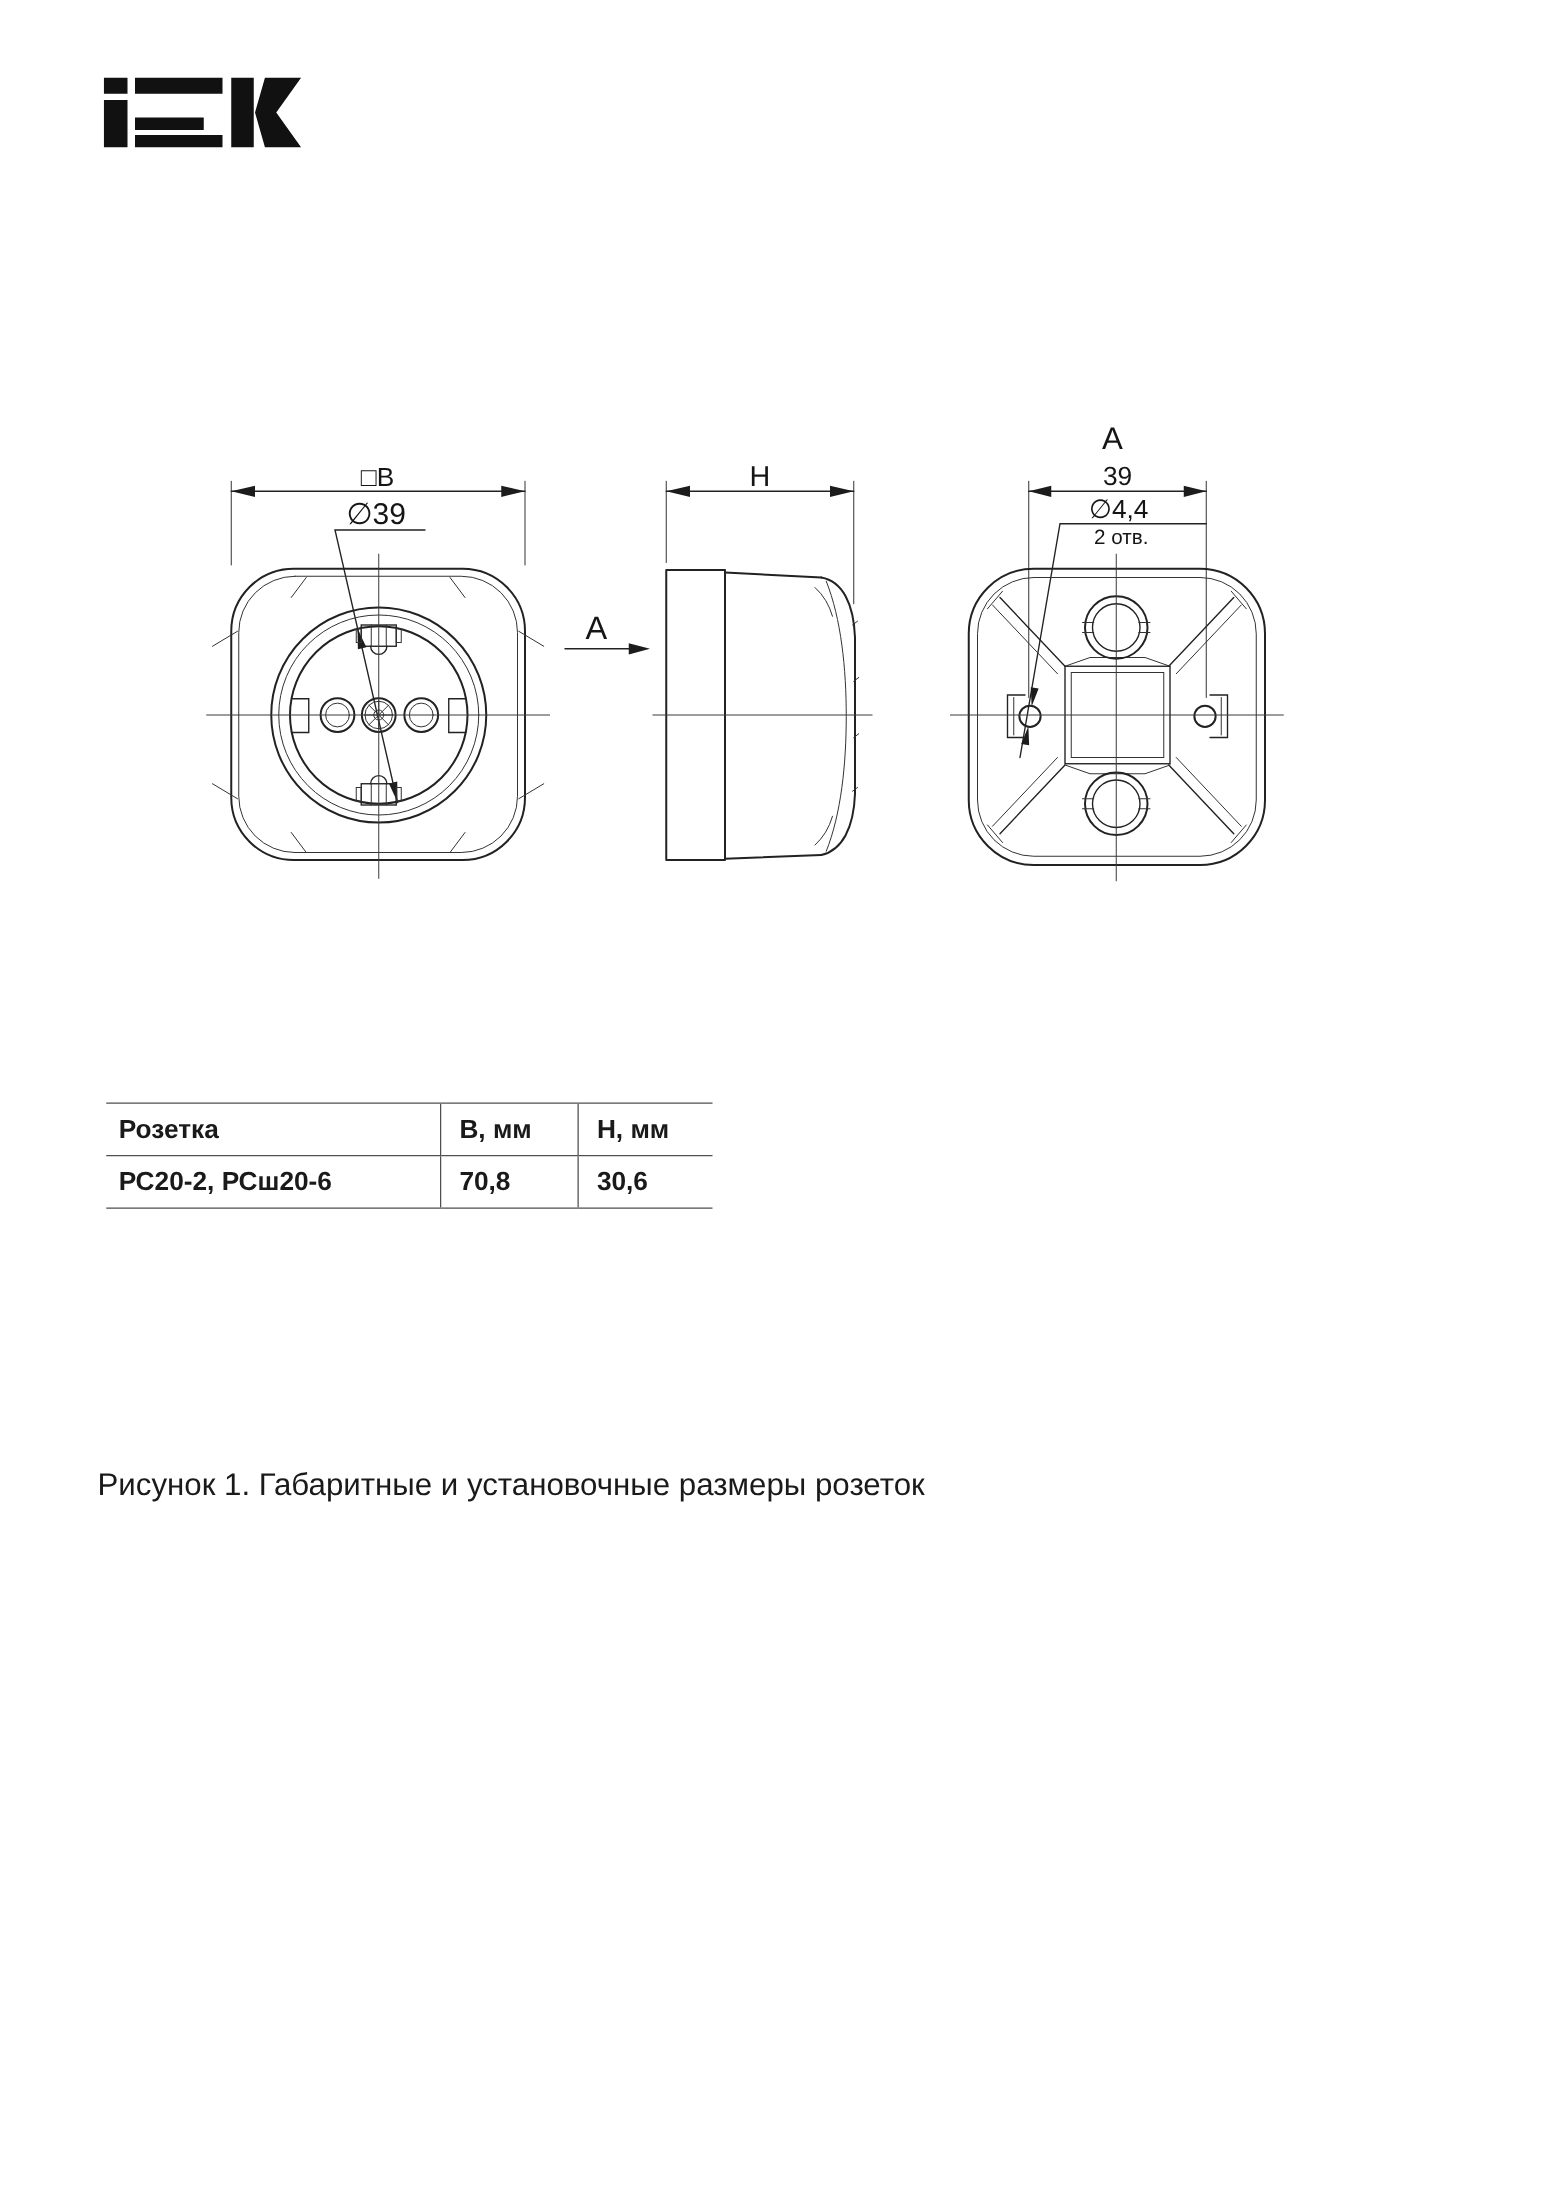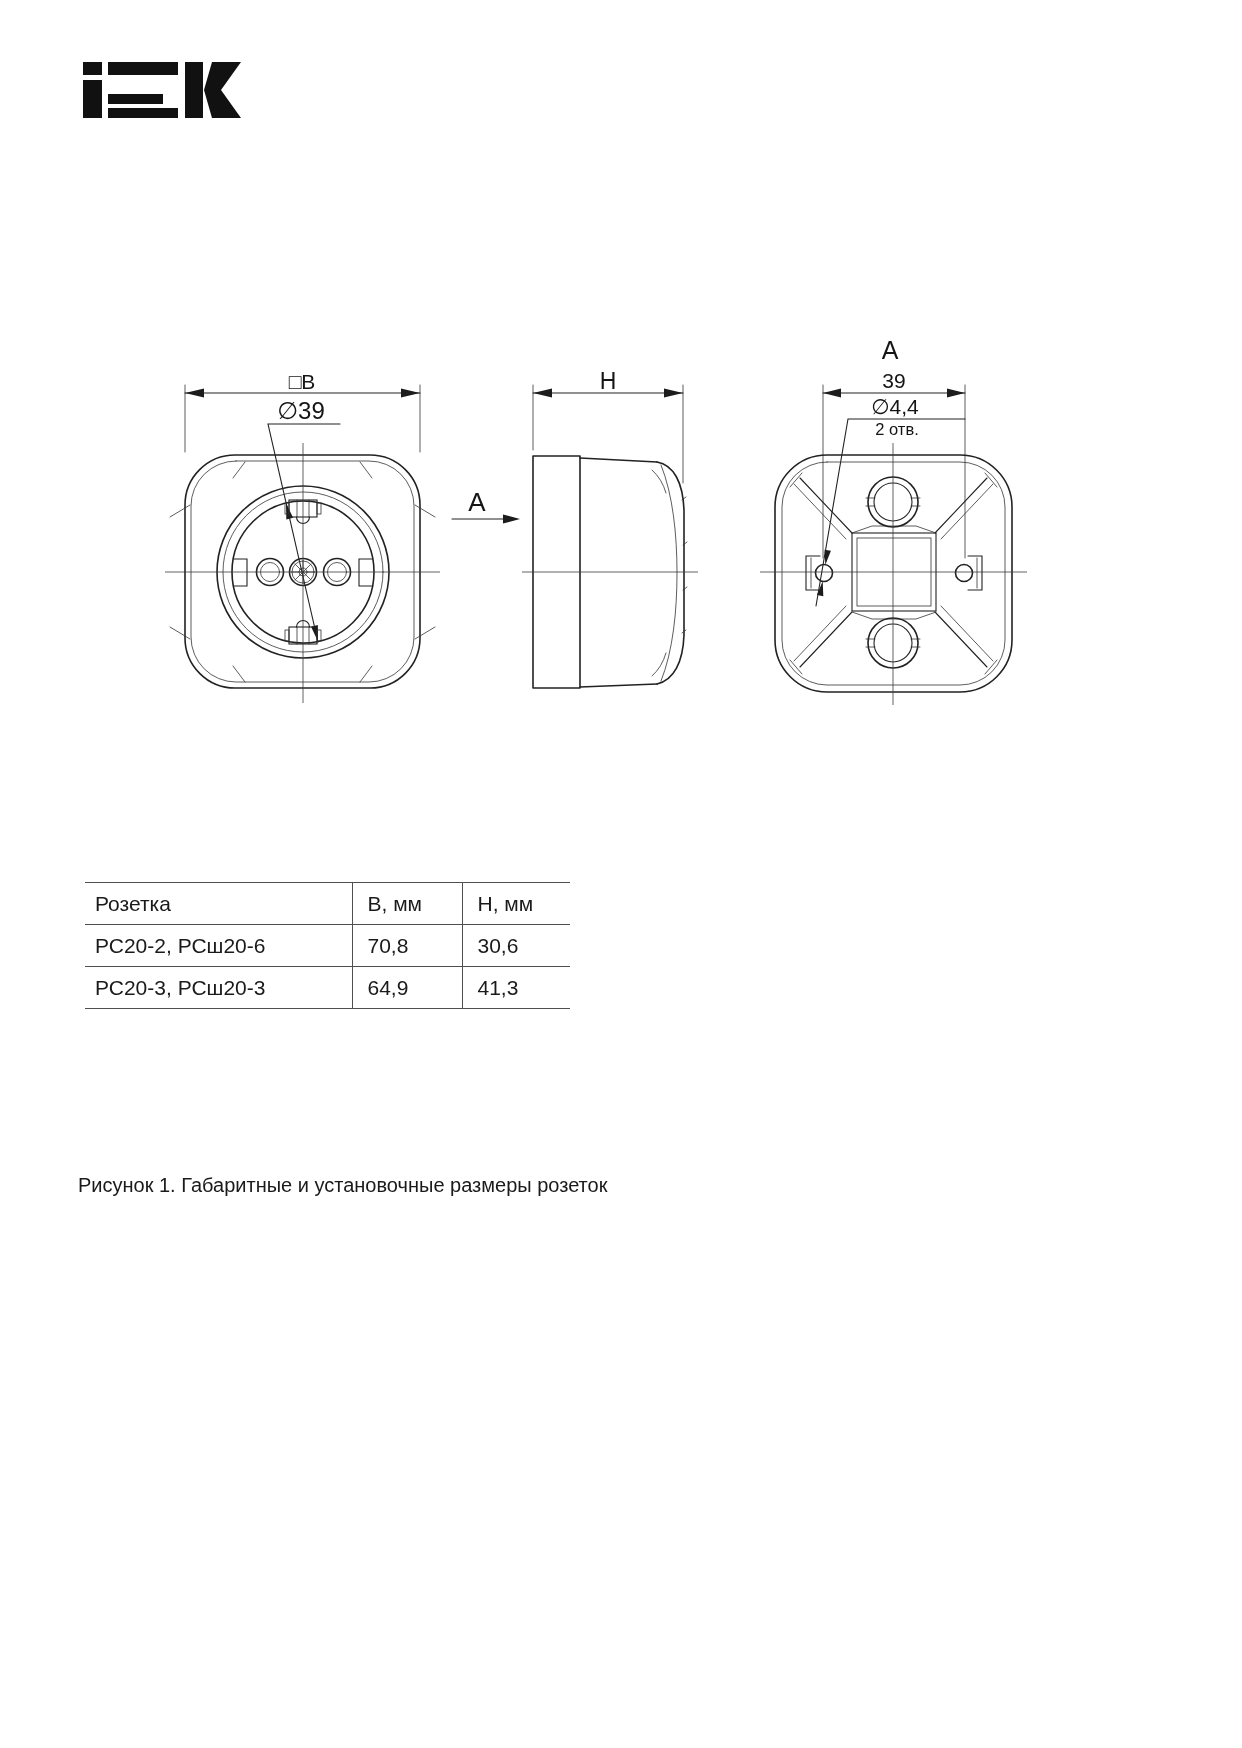"Розетка" .dims-table th,.dims-table td { font-weight: 400 -> 700 }
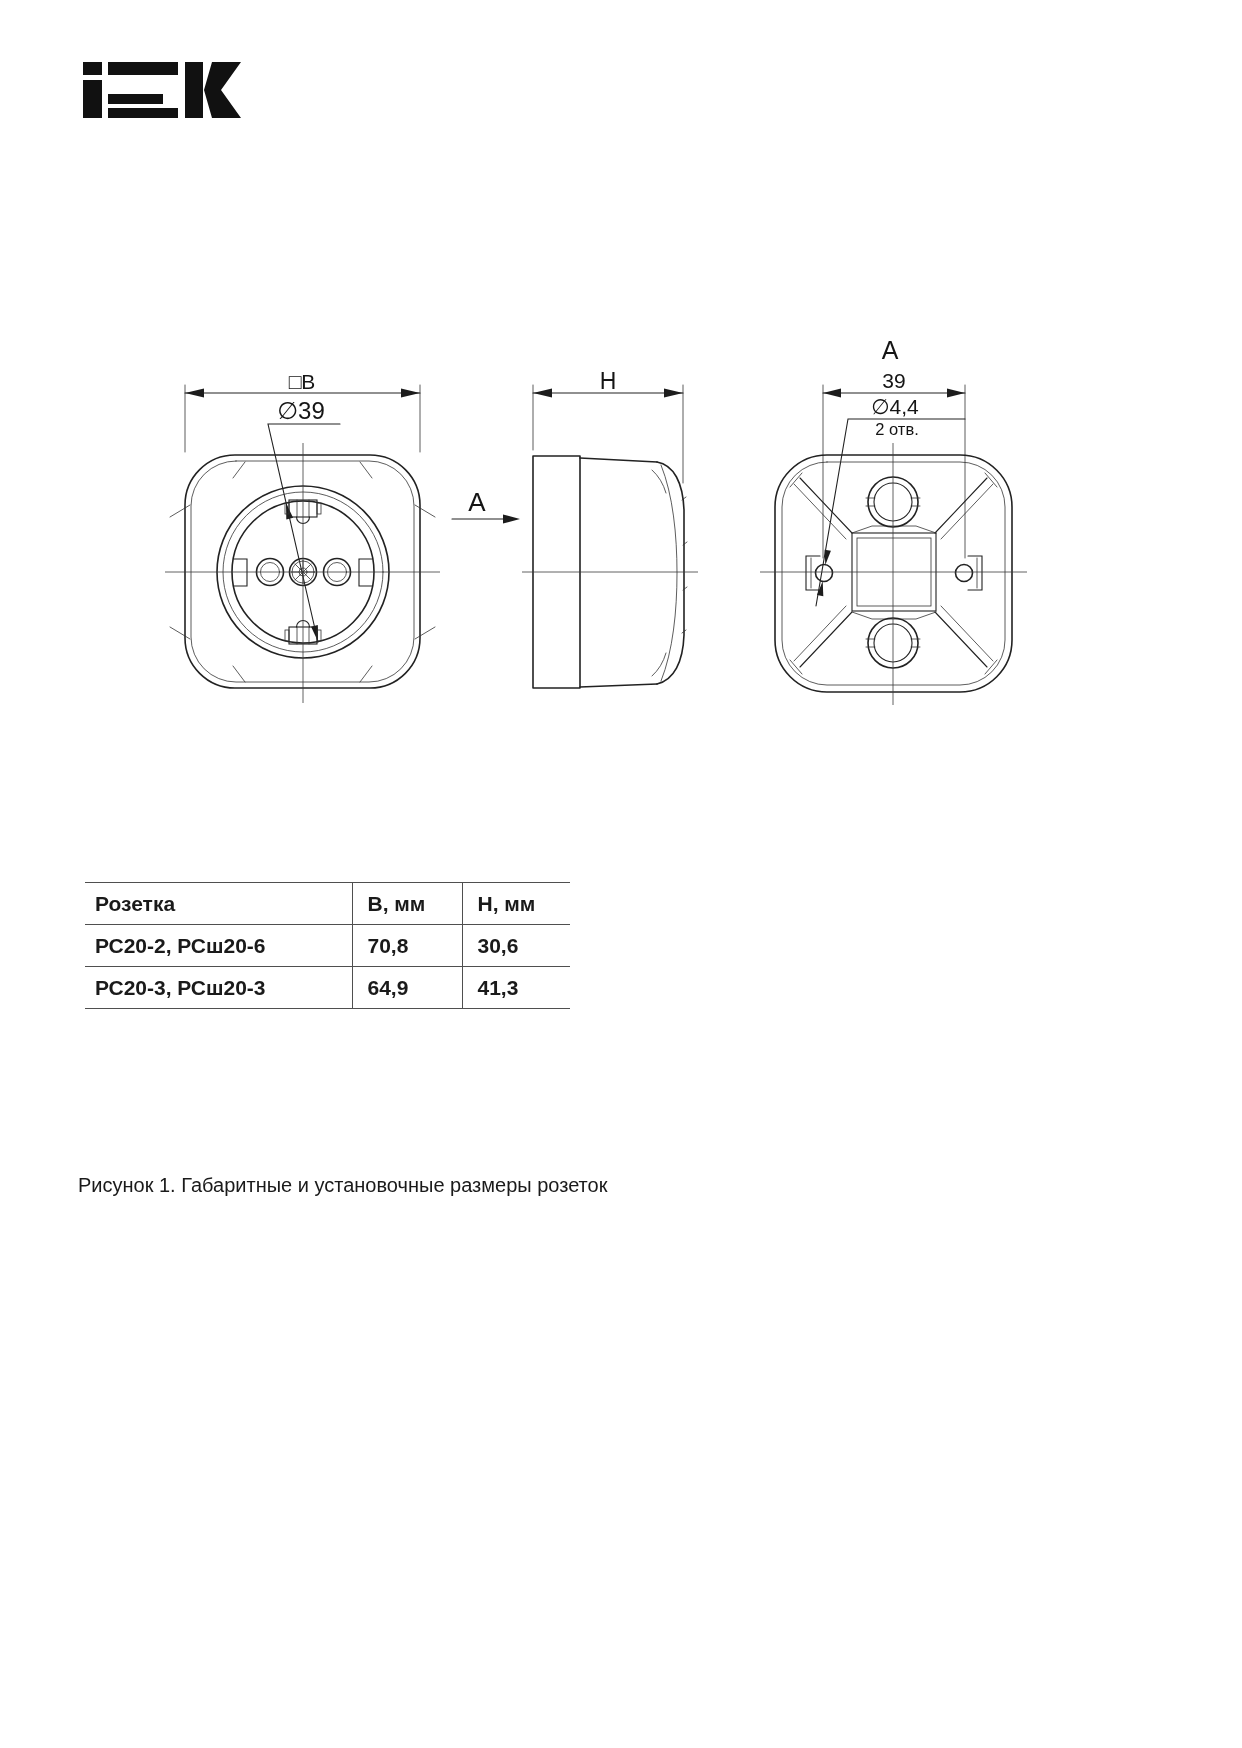"РС20-3, РСш20-3" tr { html: <tr> <td>РС20-3, РСш20-3</td> <td>64,9</td> <td>41,3</td> </tr> -> none }
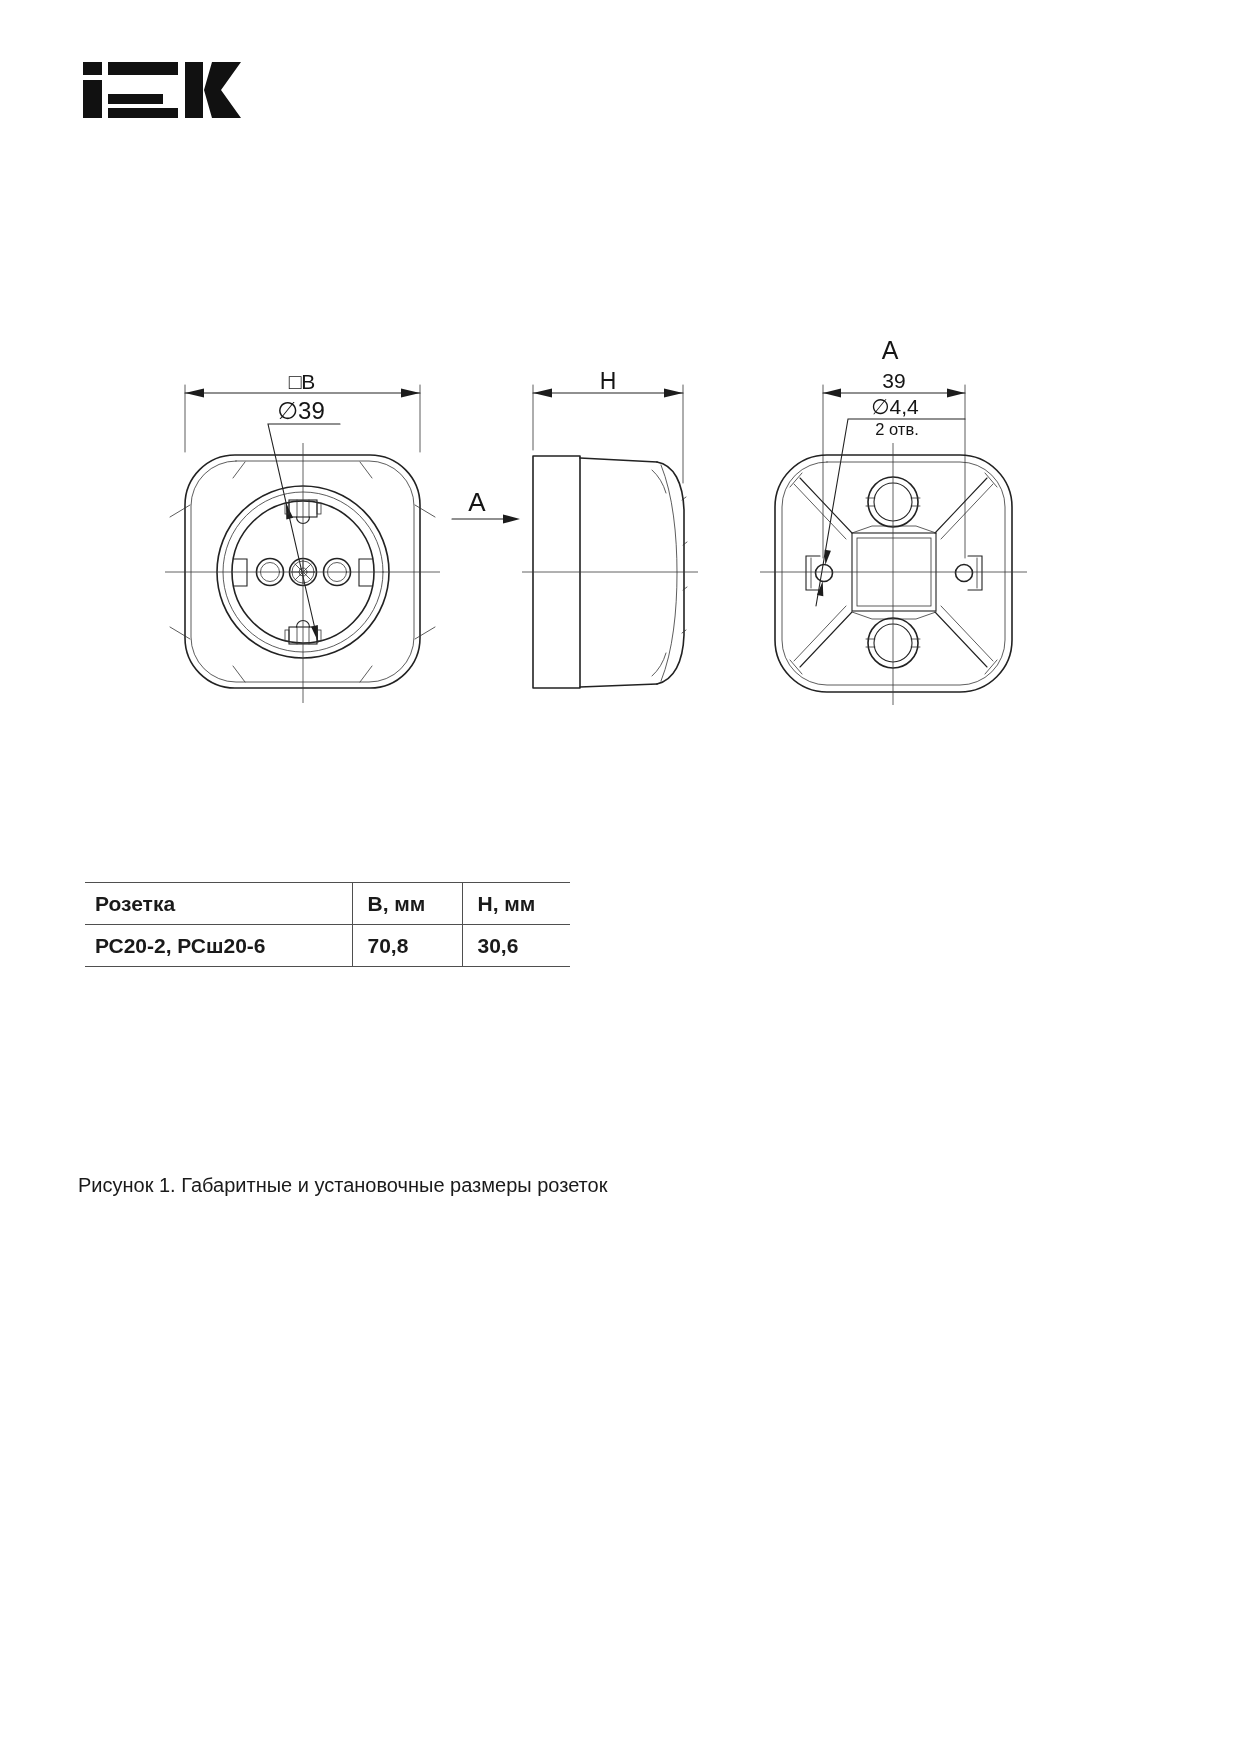"Рисунок 1. Габаритные и установочные" .caption { font-size: 20px -> 25px }
